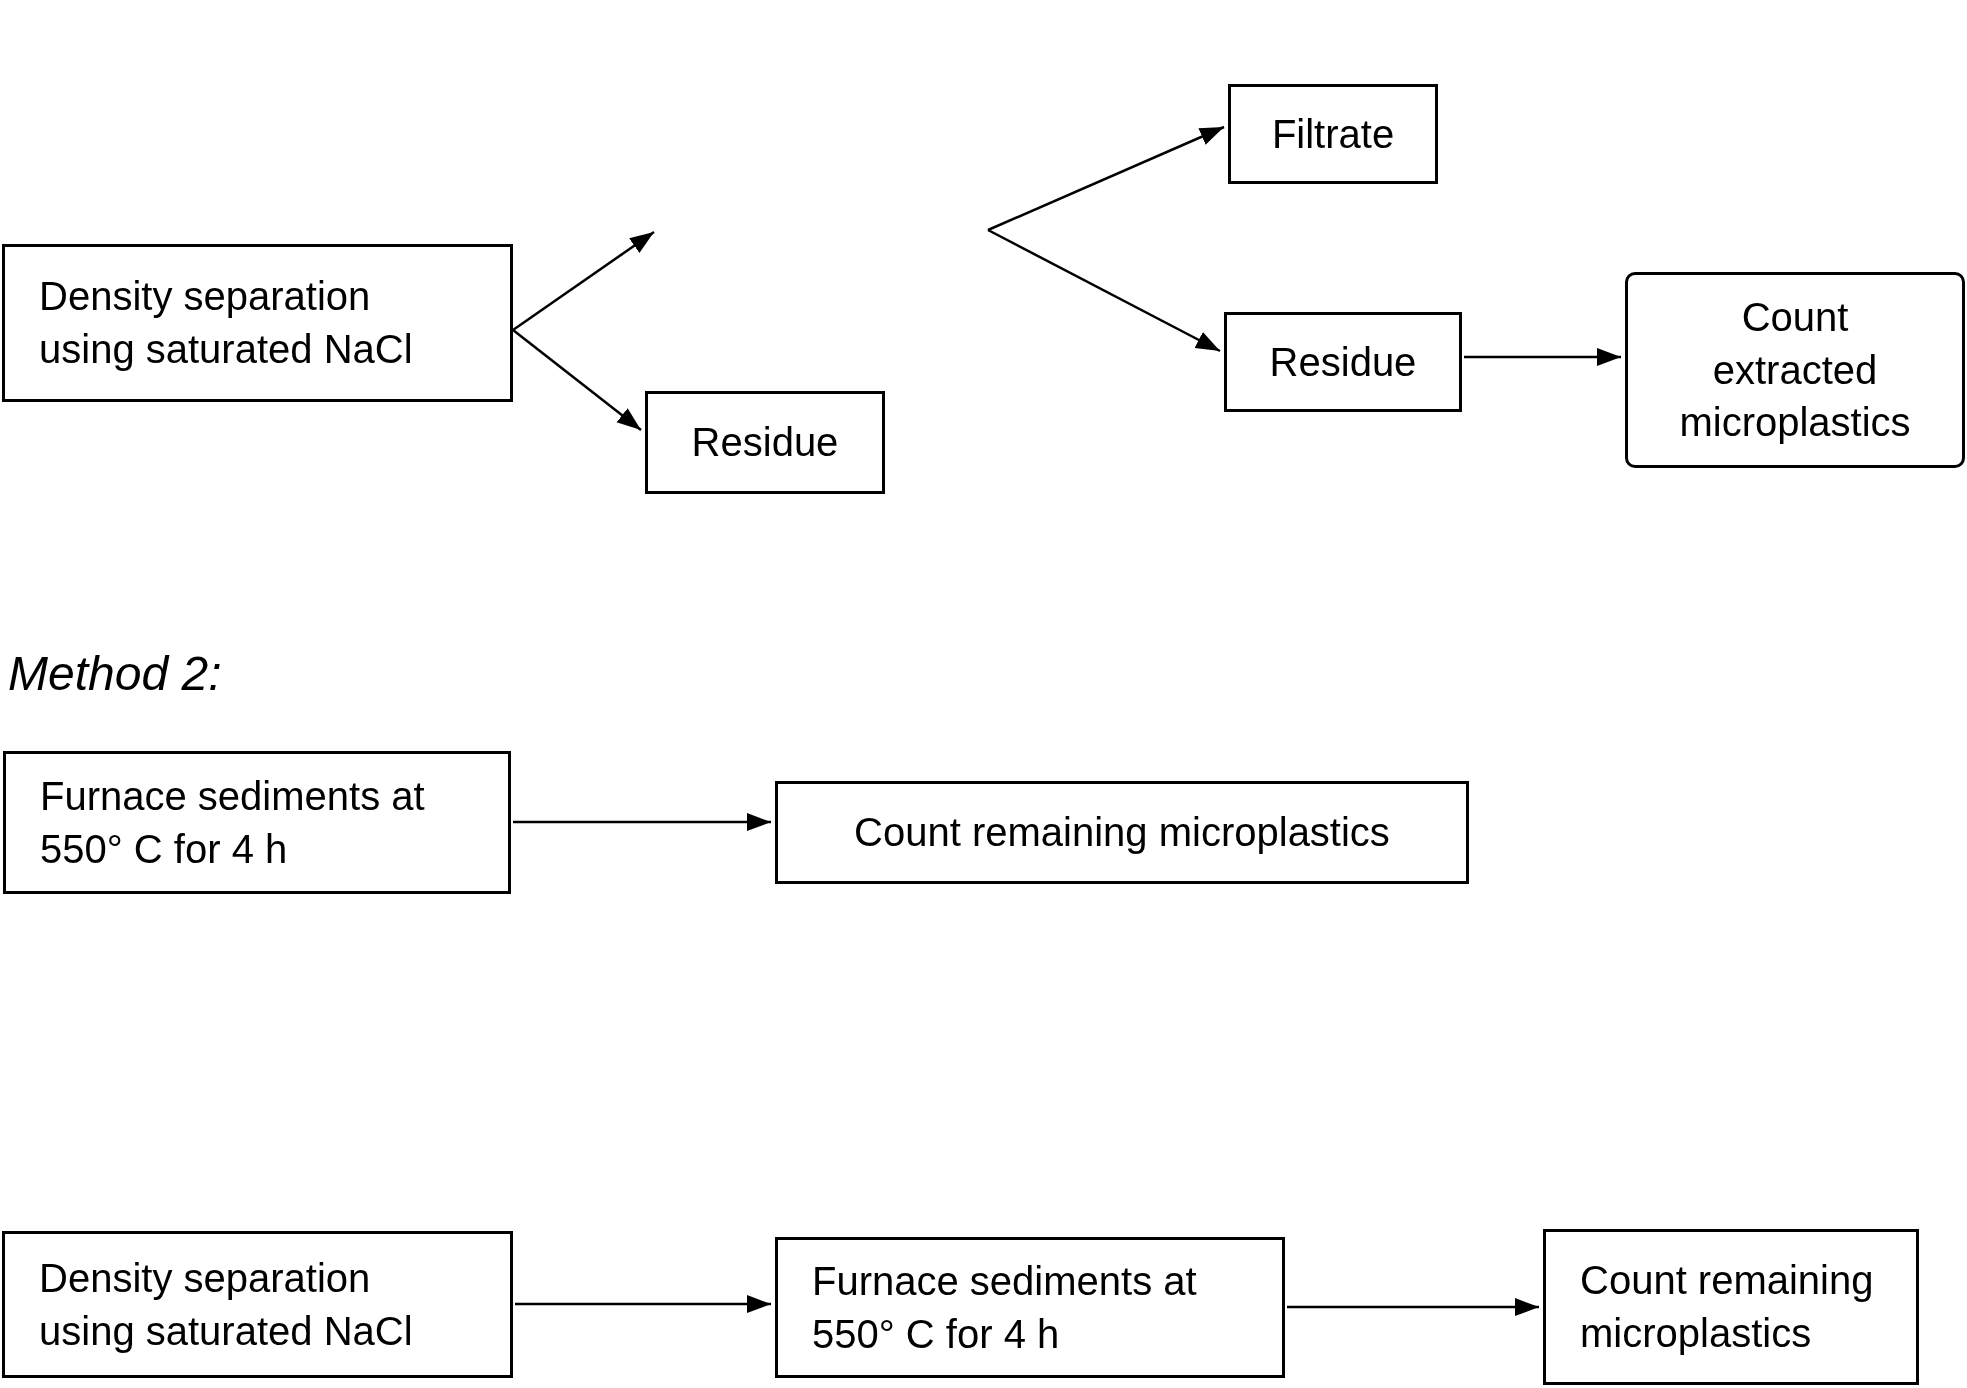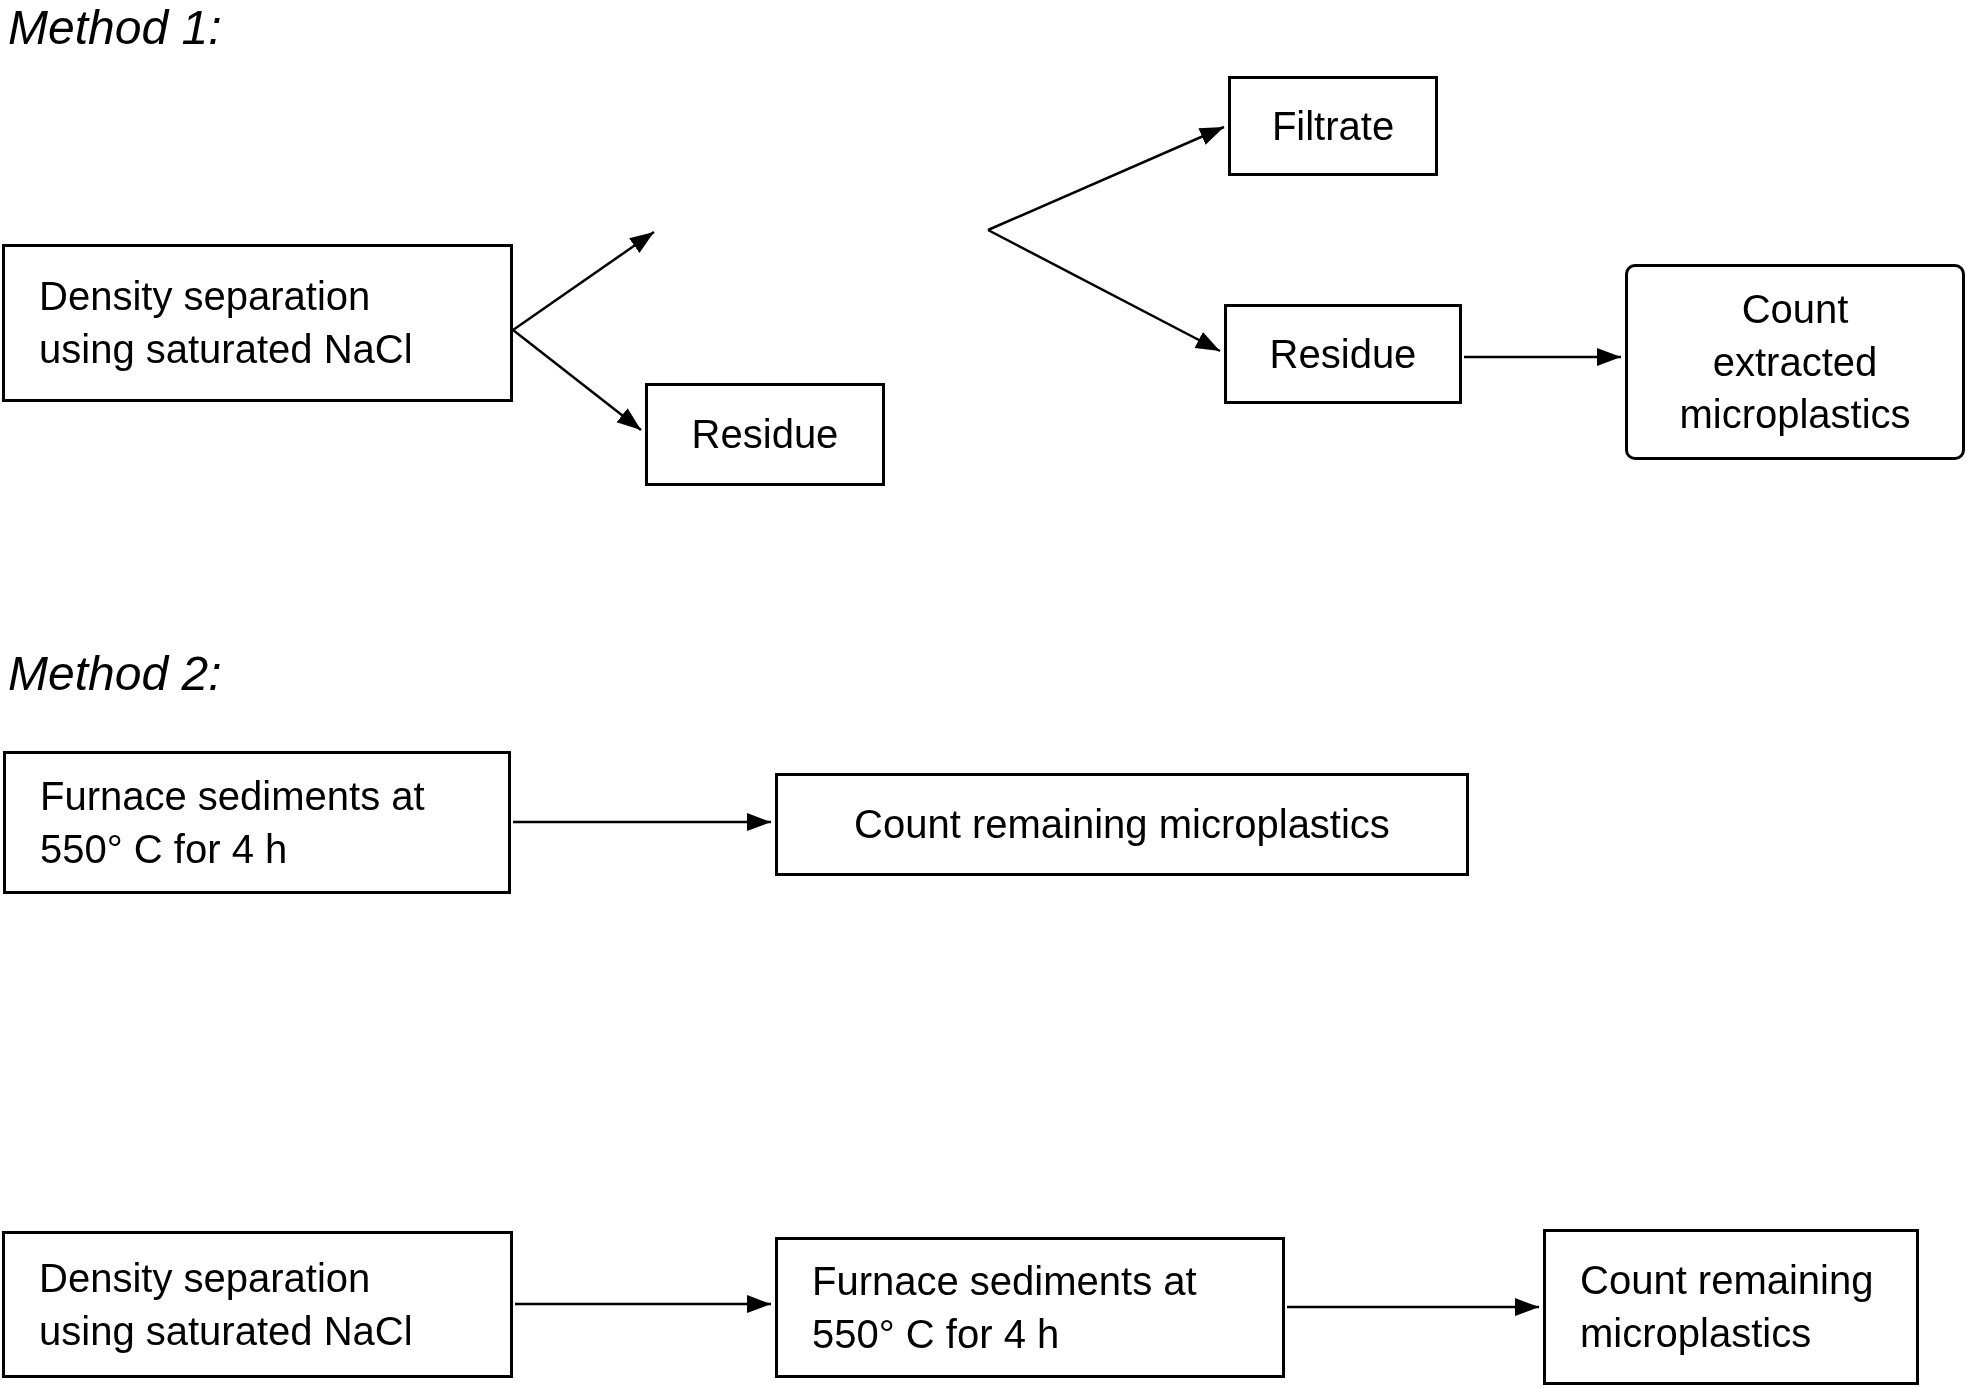"Method 1:" div.method-label { html: <div>Method 1:</div> -> none }
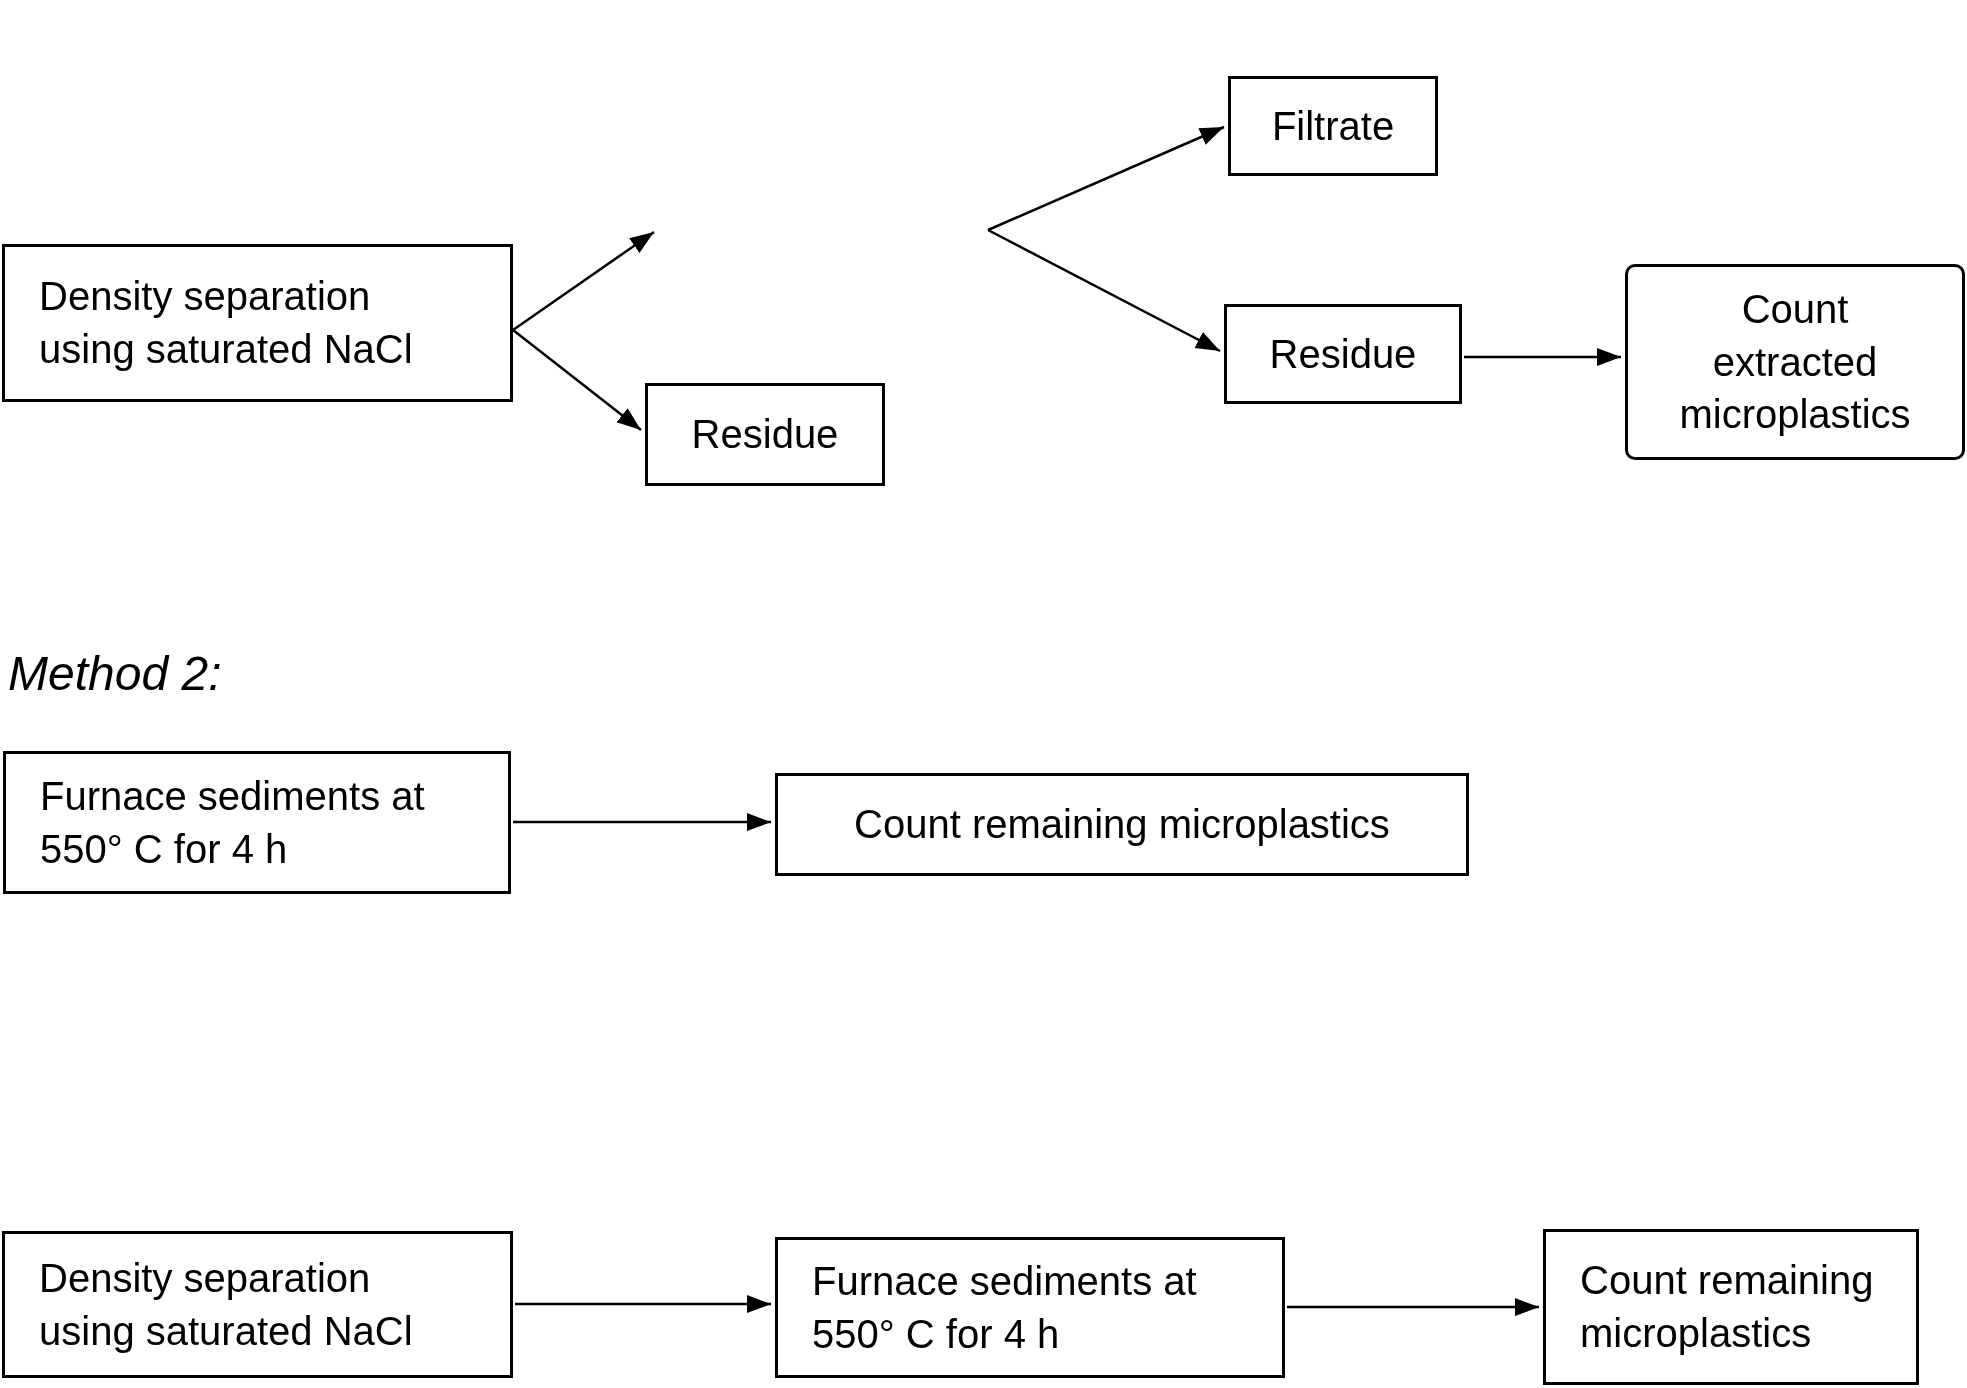"Filtrate" .node.center { margin-top: none -> 8px }
